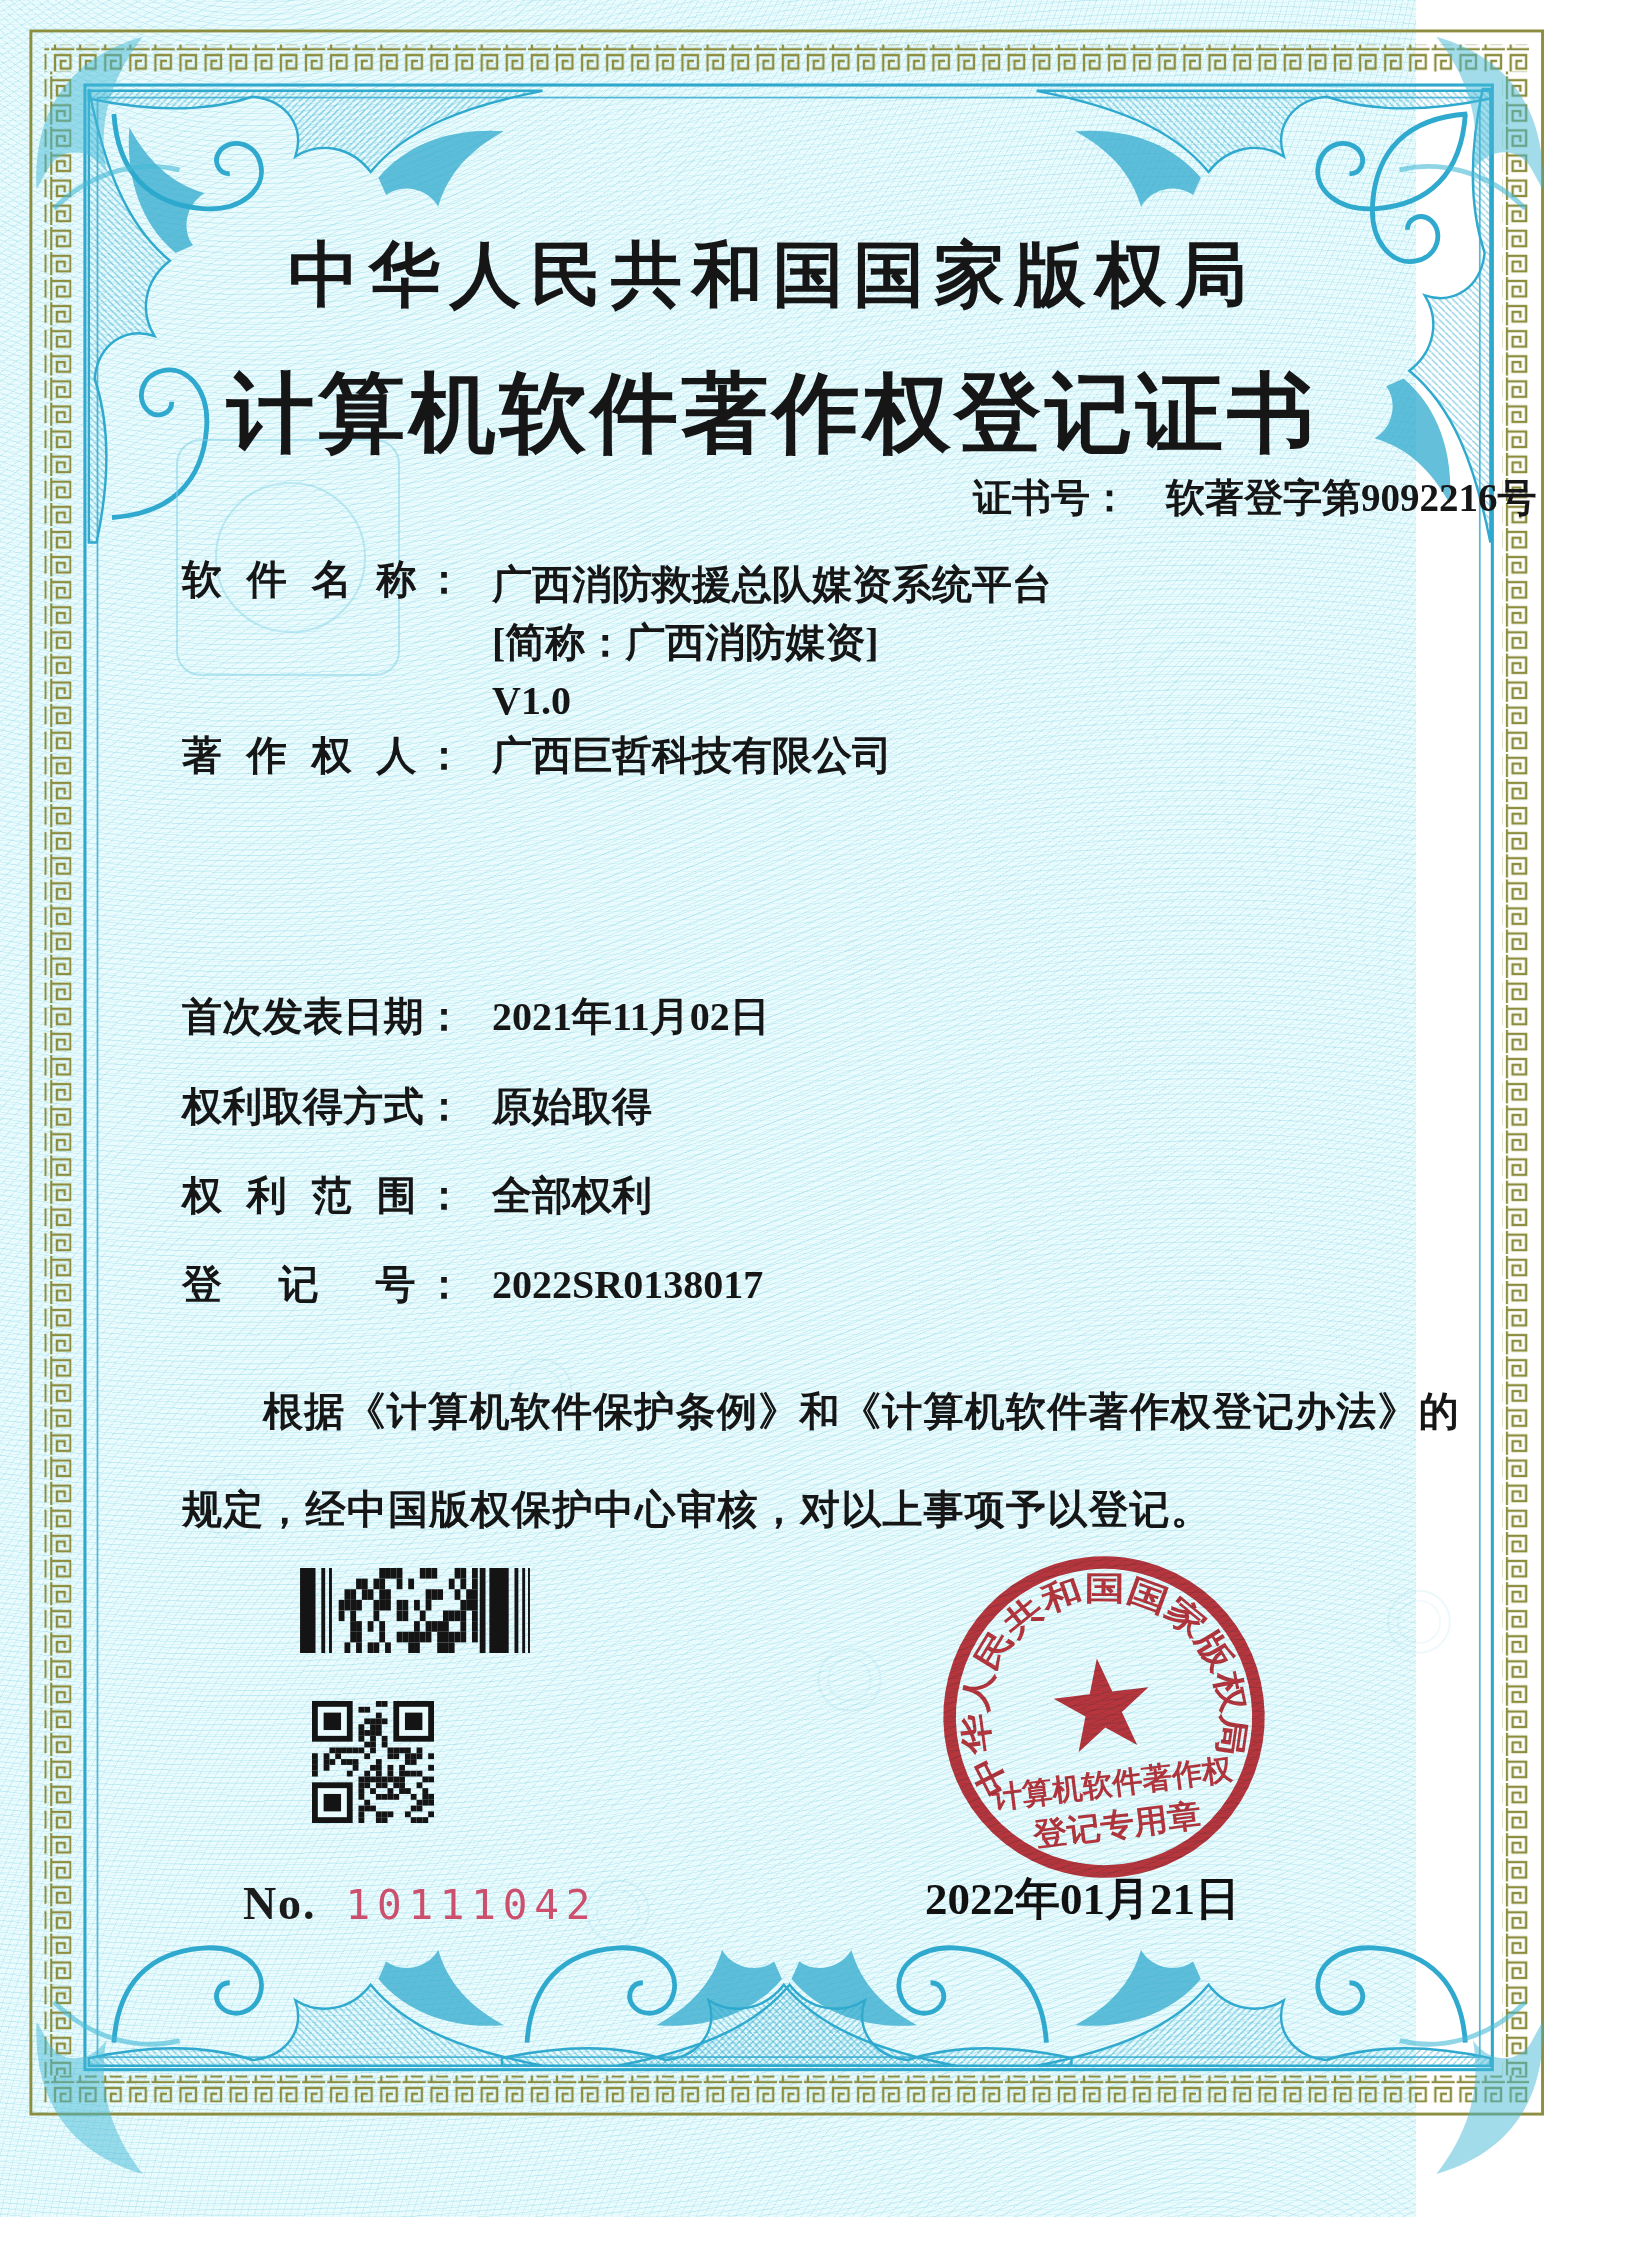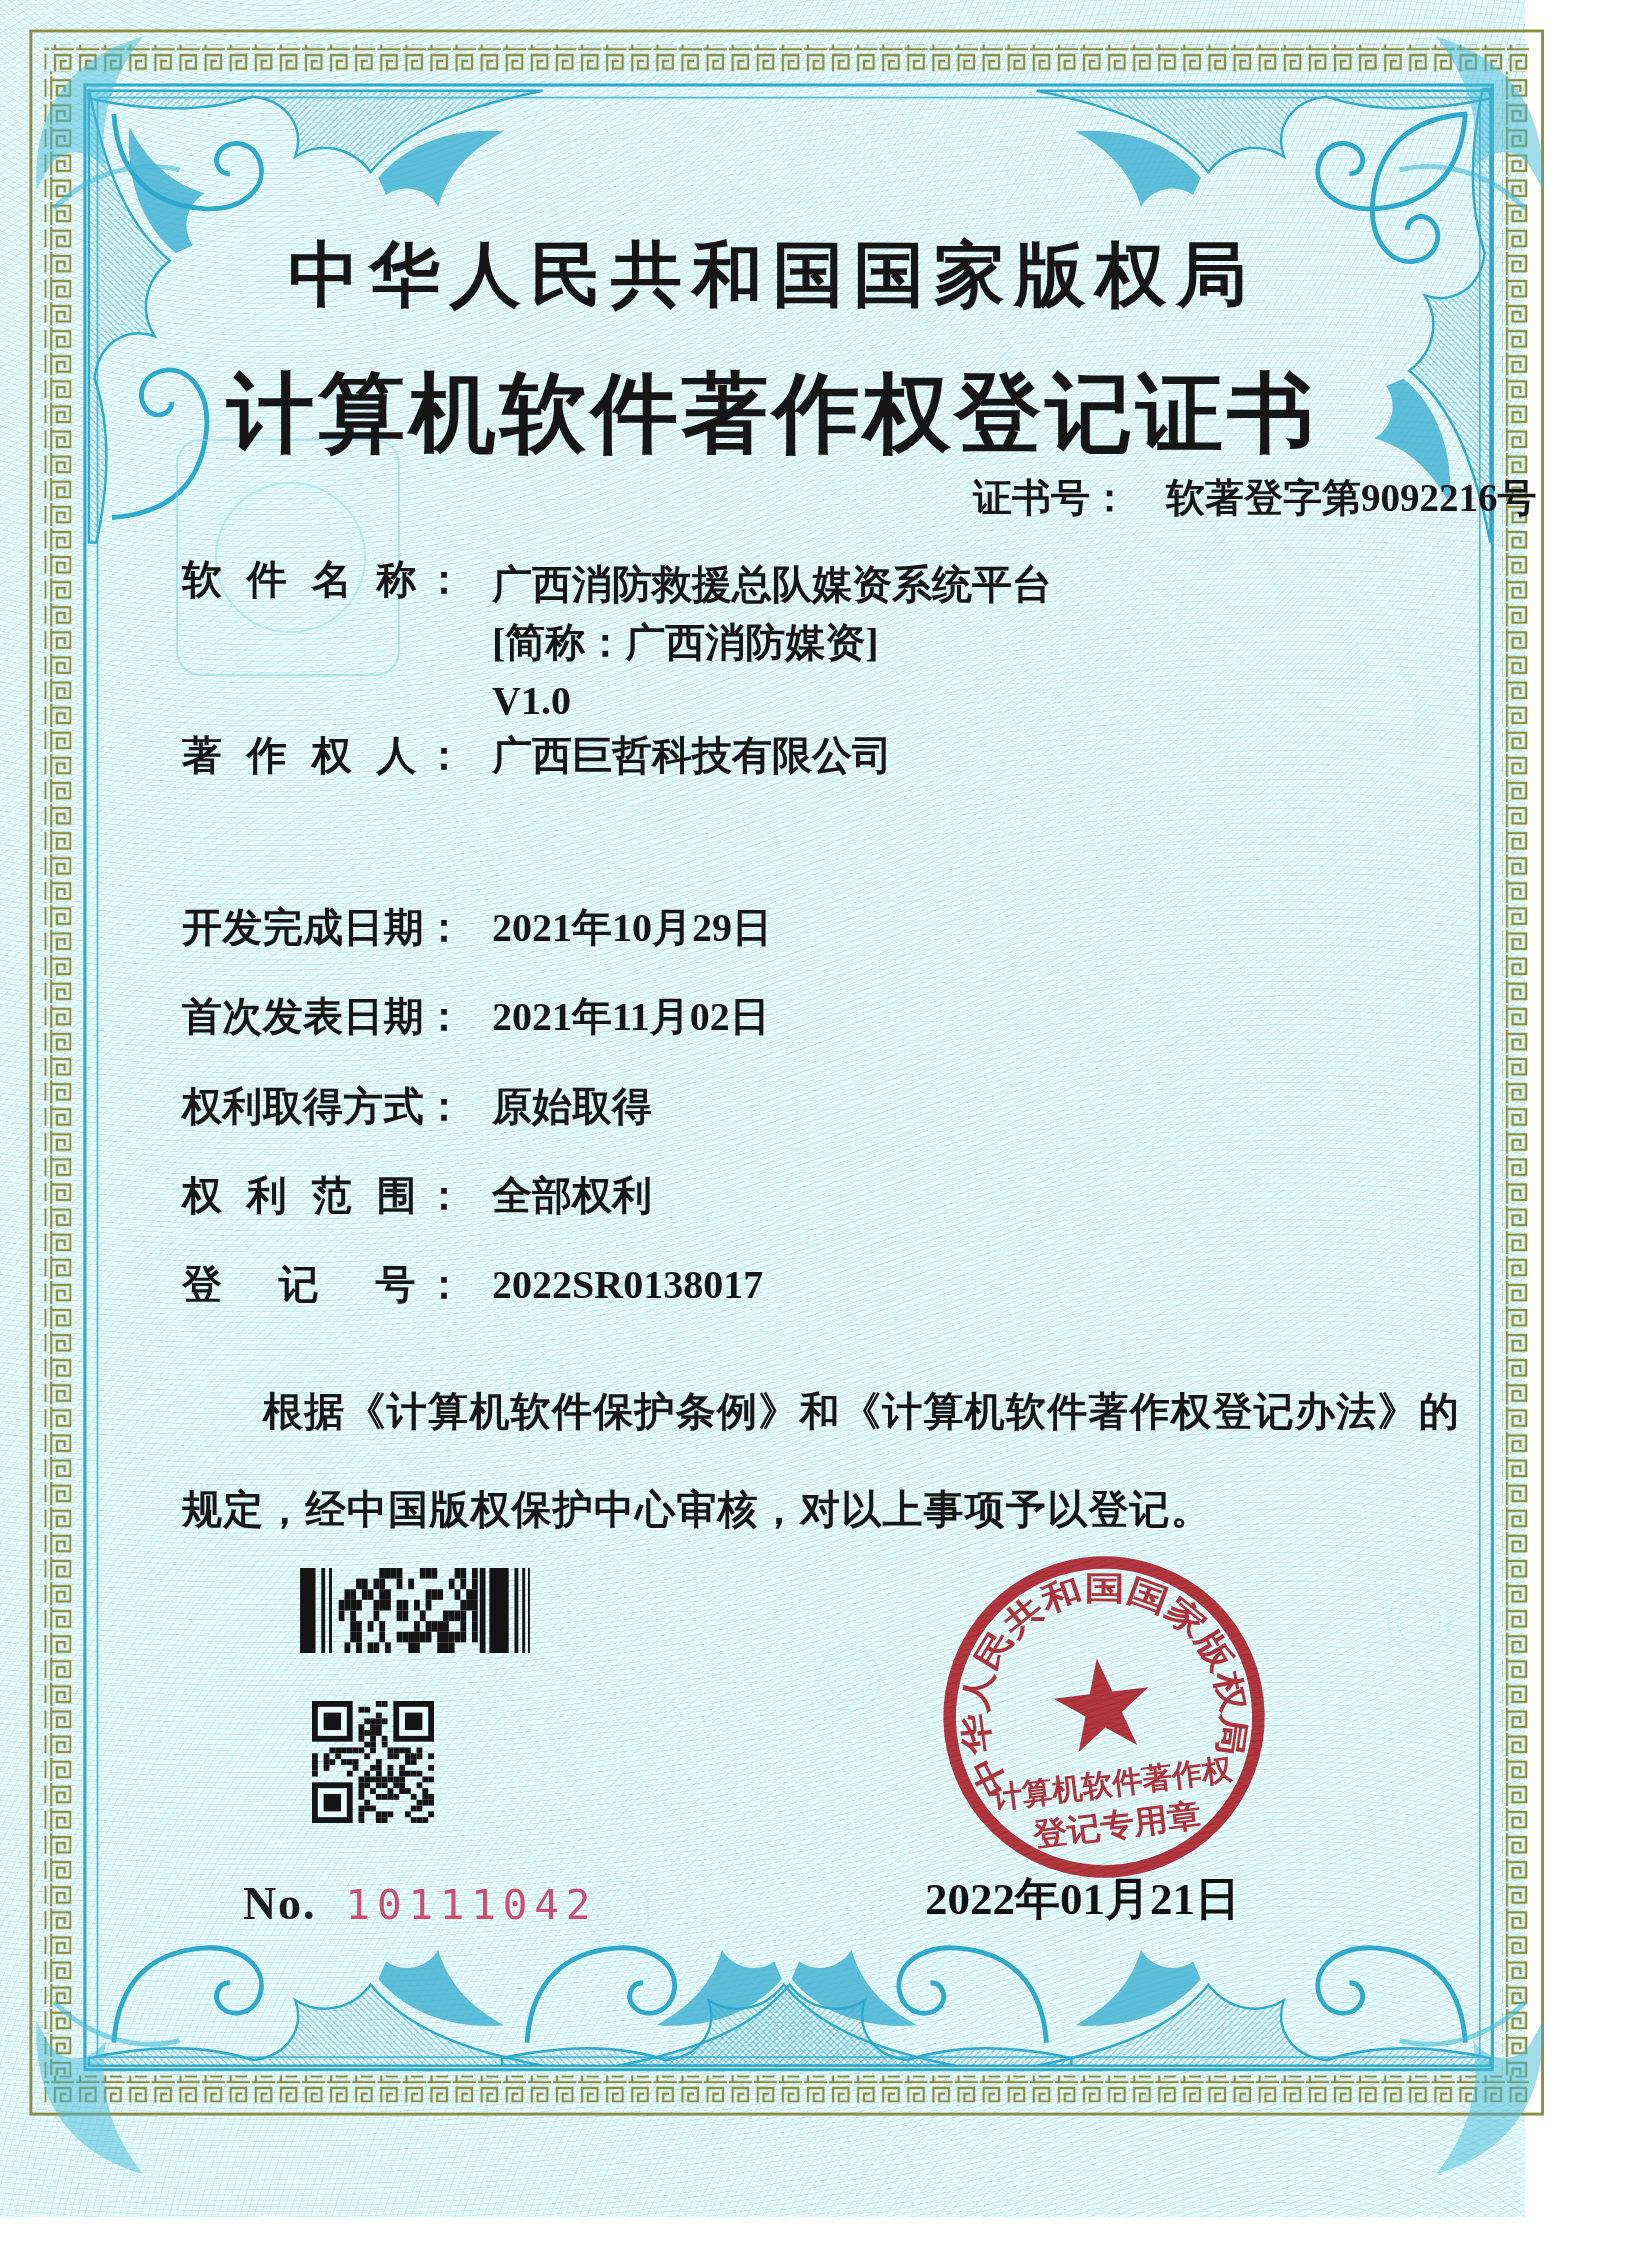"中华人民共和国国家版权局" .sheet { width: 1525px -> 1416px }
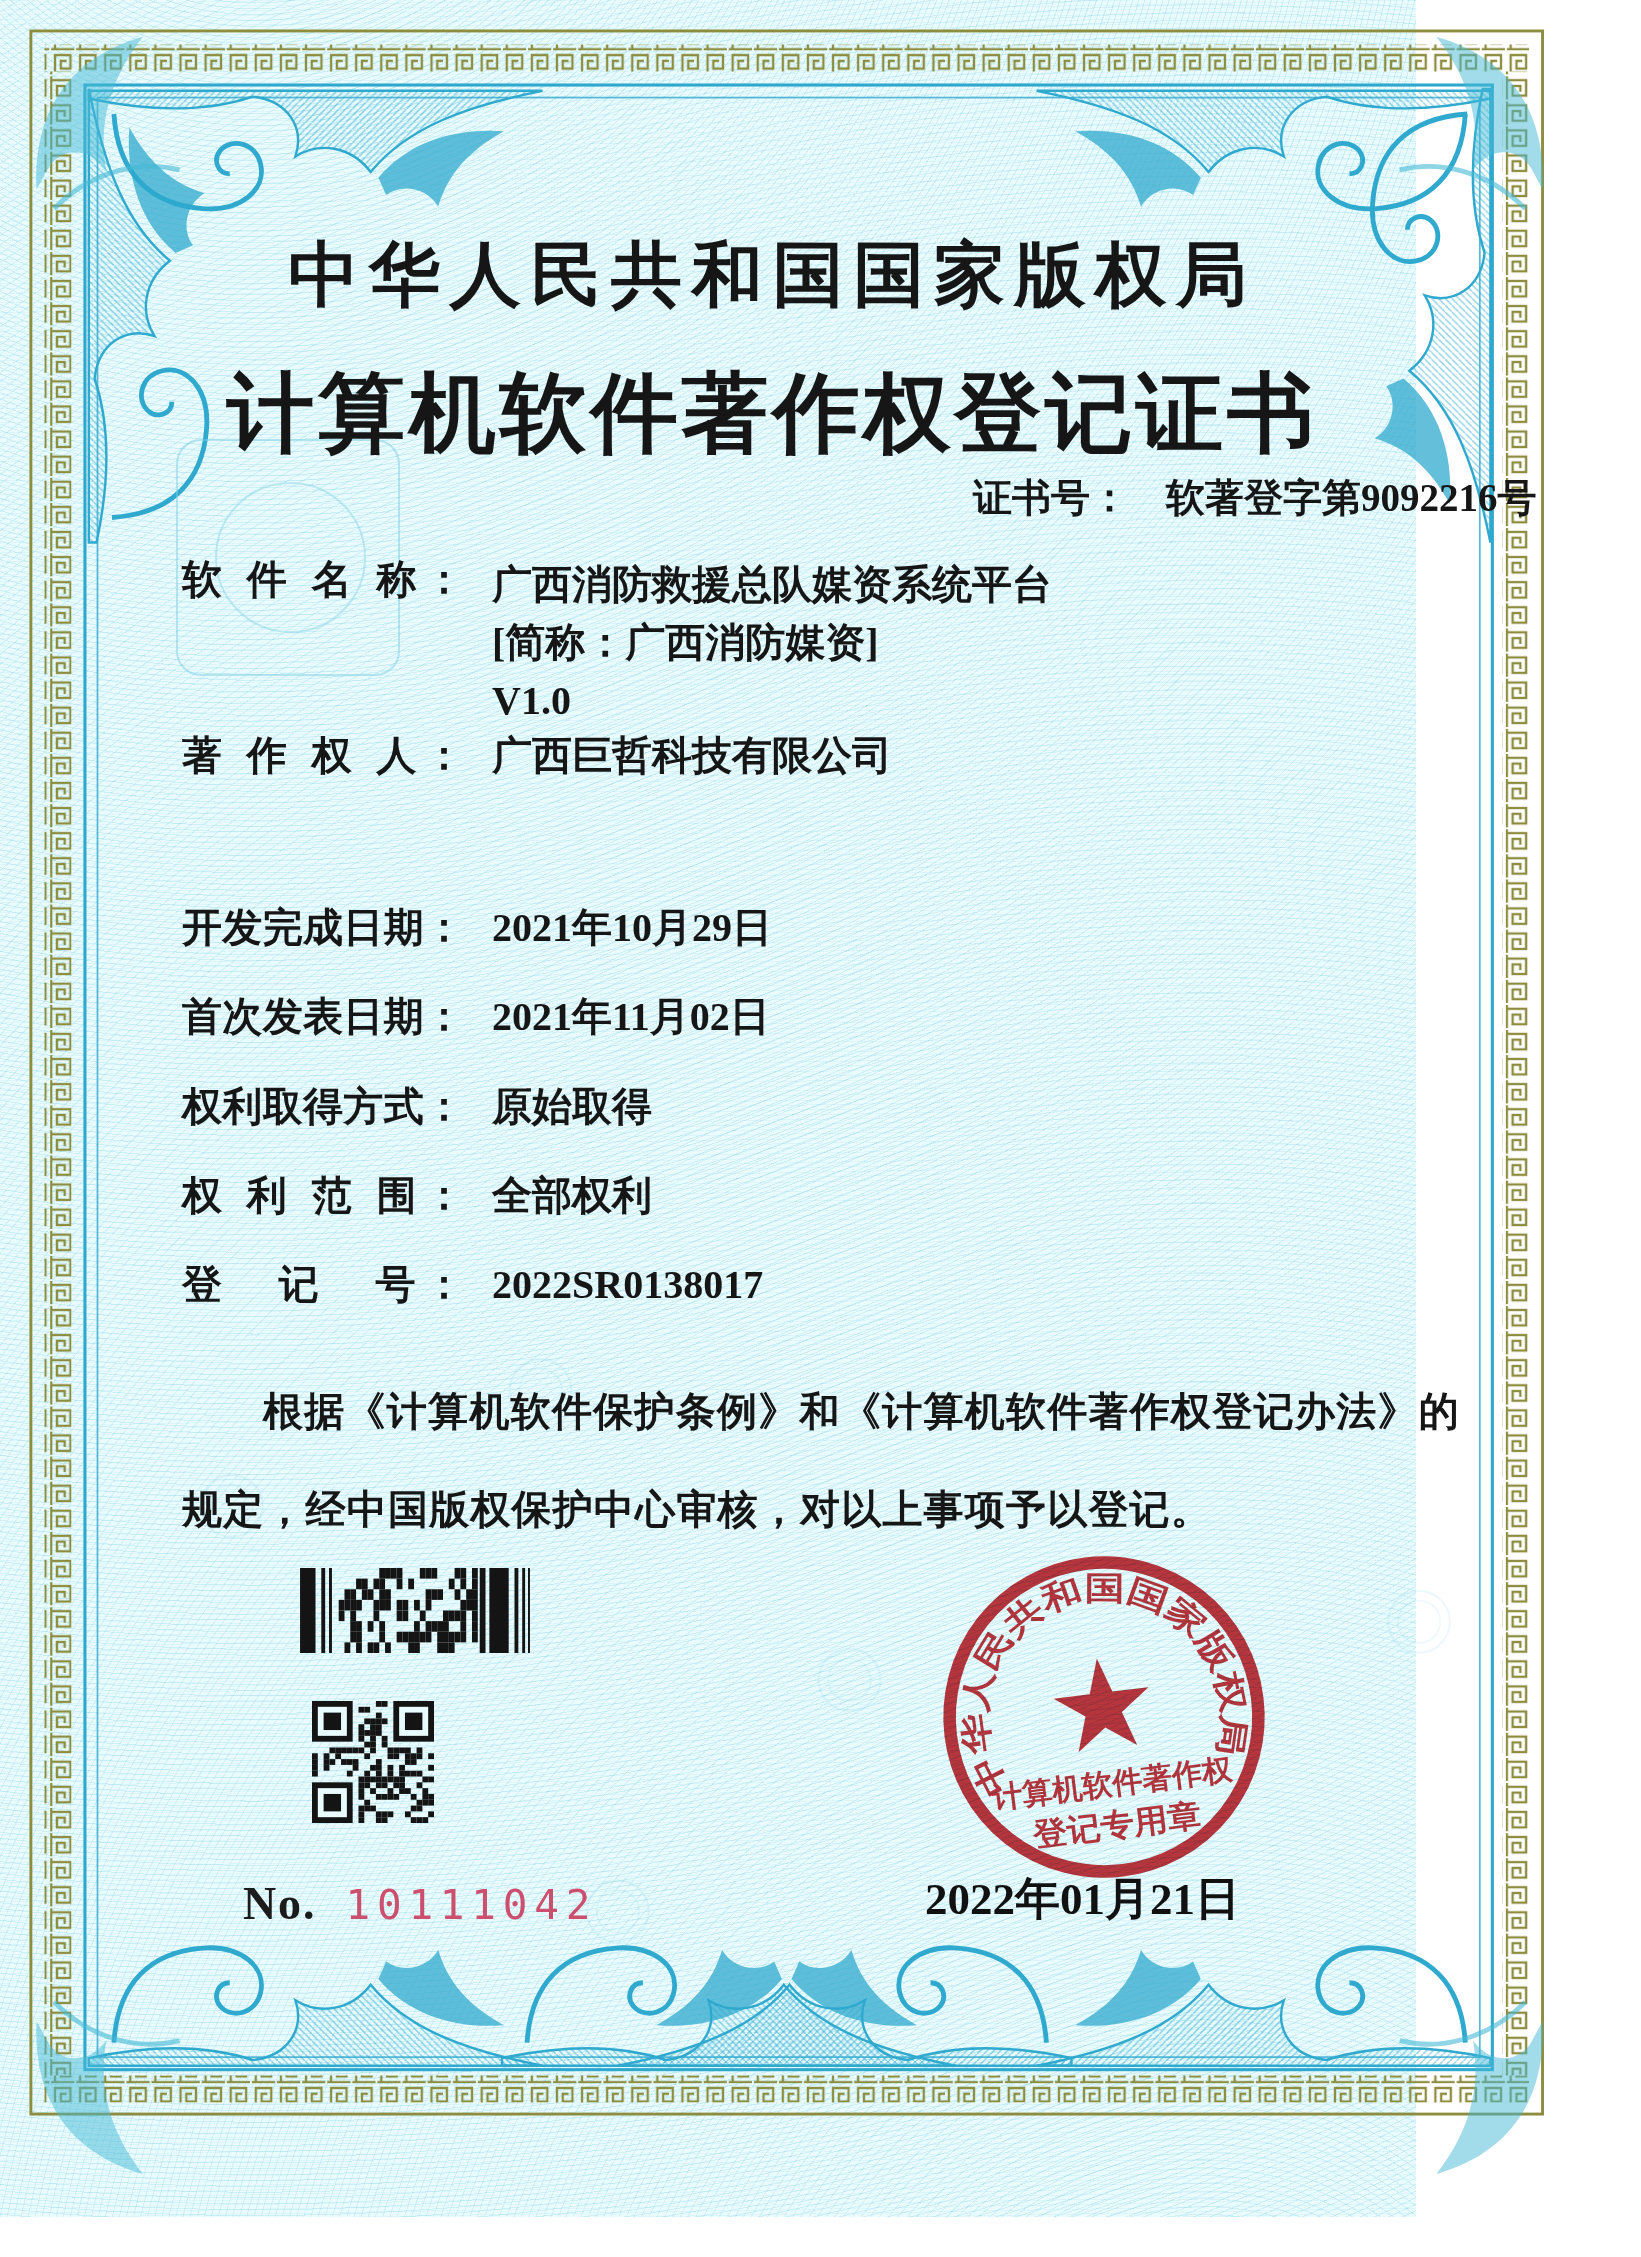"开发完成日期：" div.row { html: <div> <div>开发完成日期：</div> <div>2021年10月29日</div> </div> -> none }
